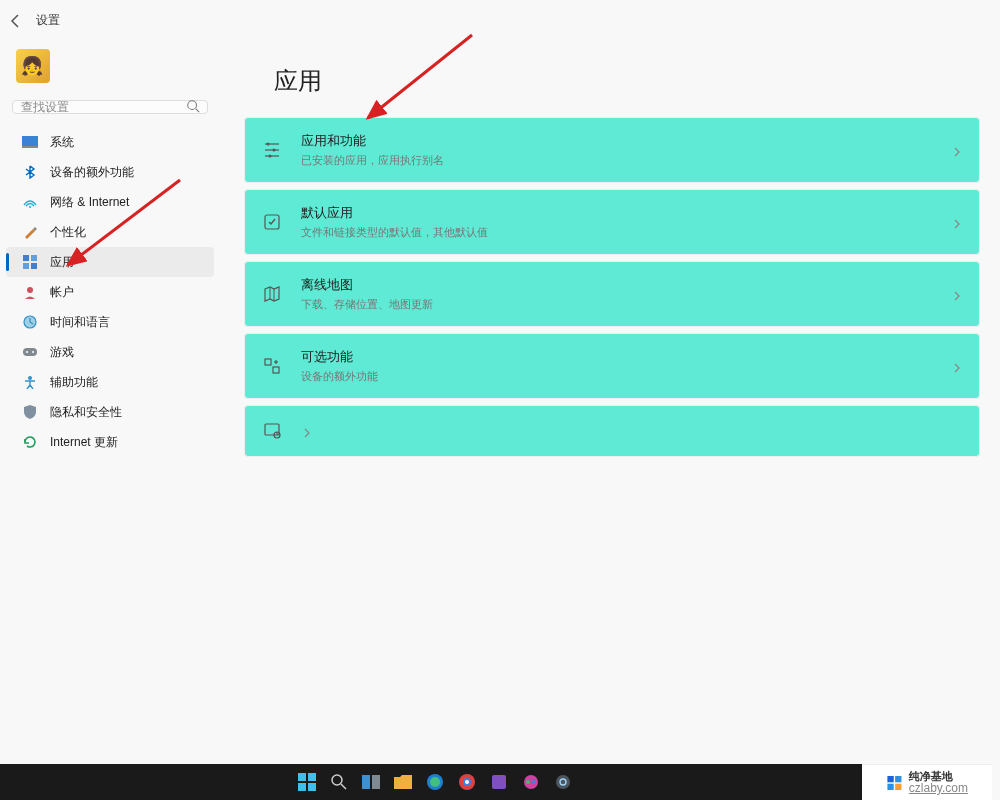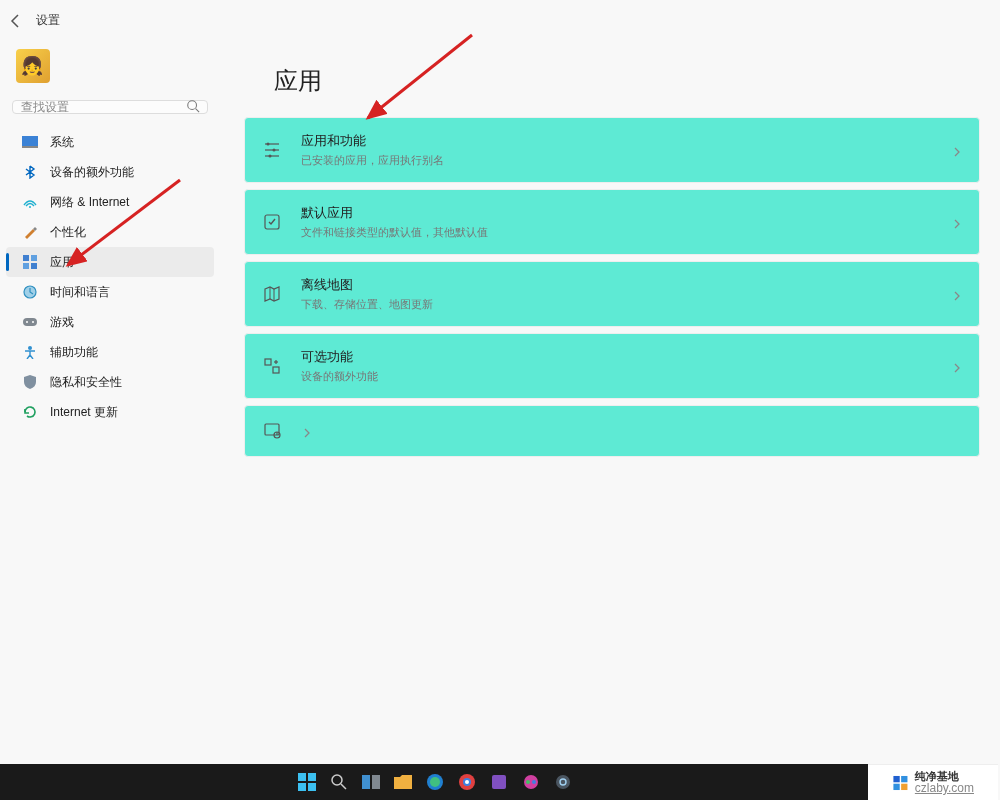"帐户" li.nav-item { html: none -> <li> <span> <svg> <circle></circle> <path></path> </svg> </span> <span>帐户</span> </li> }
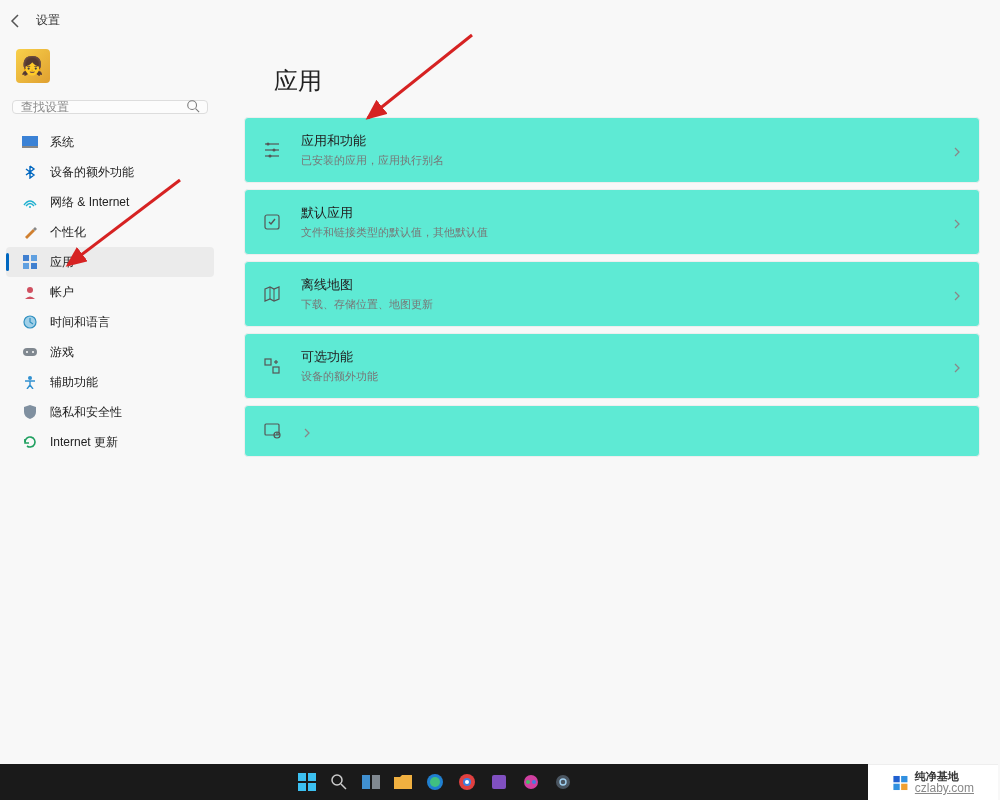"纯净基地" .watermark { right: 2px -> 8px }
